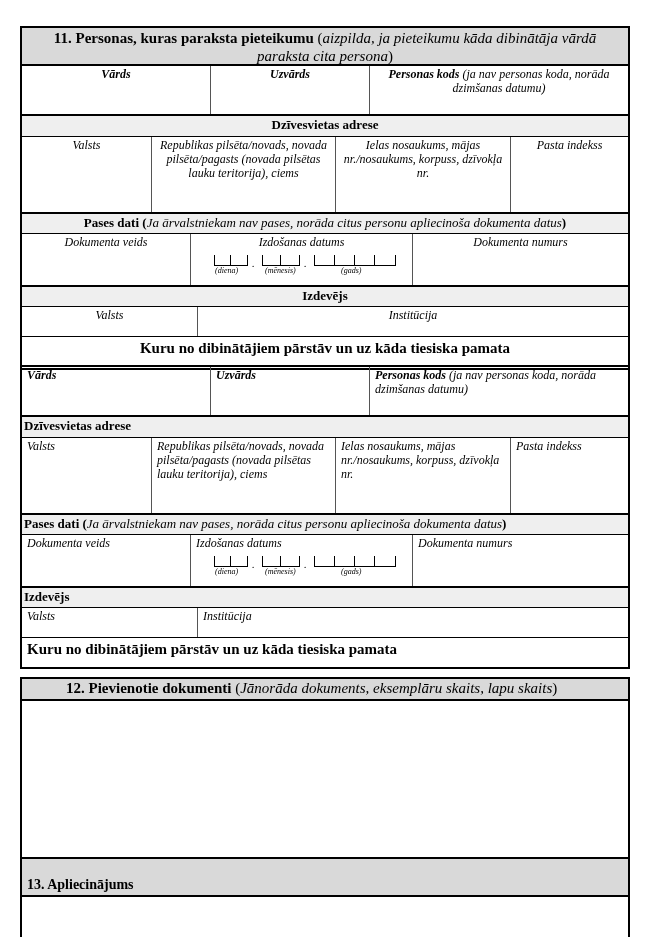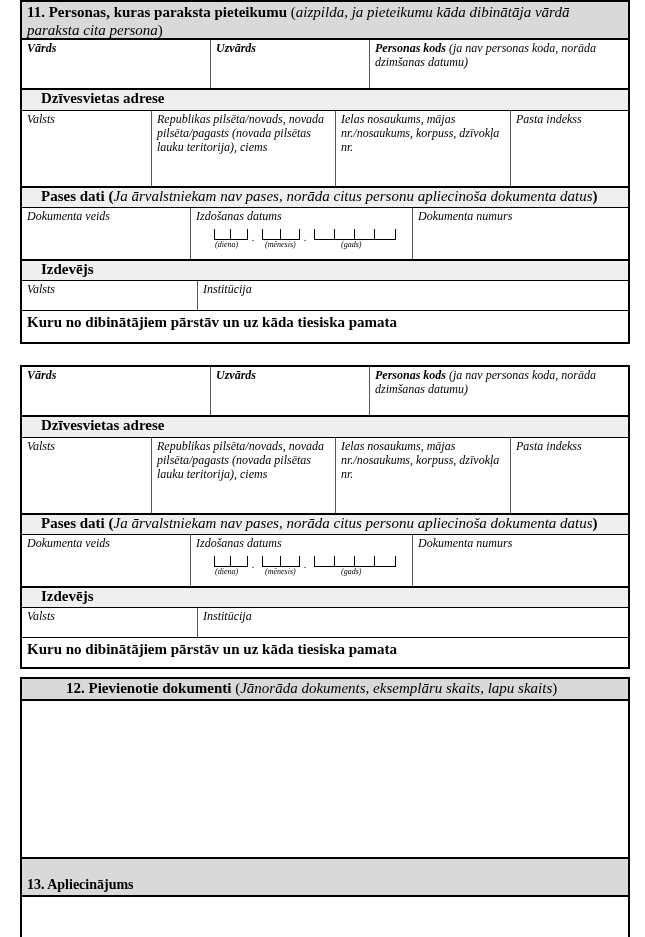"11. Personas, kuras paraksta pieteikumu" div.box { text-align: none -> center; top: 0 -> 26px }
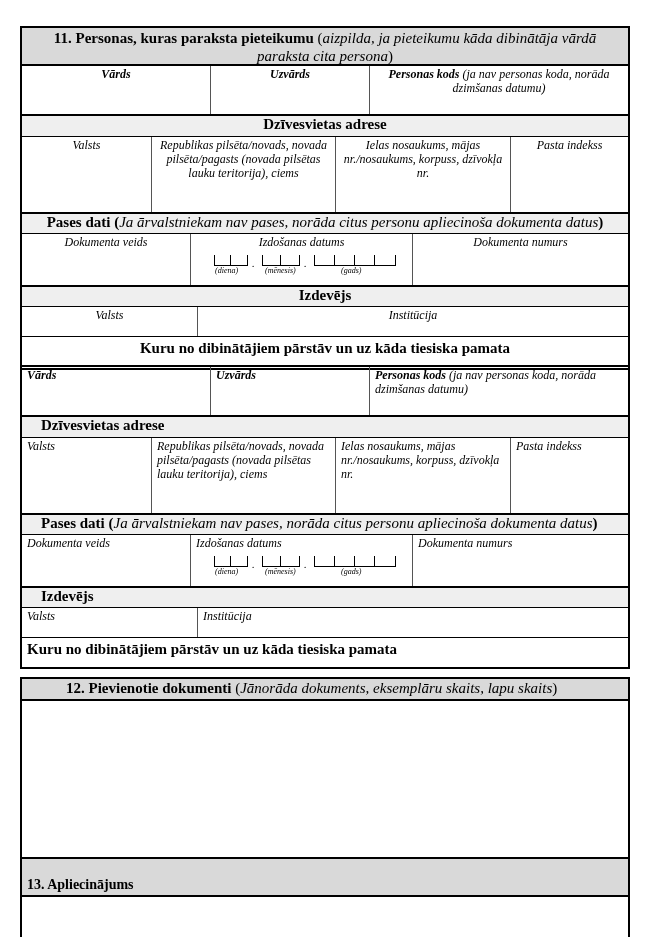"Dzīvesvietas adrese" .hdr-sub { font-size: 15px -> 13px; padding: 0 19px -> 0 2px }
